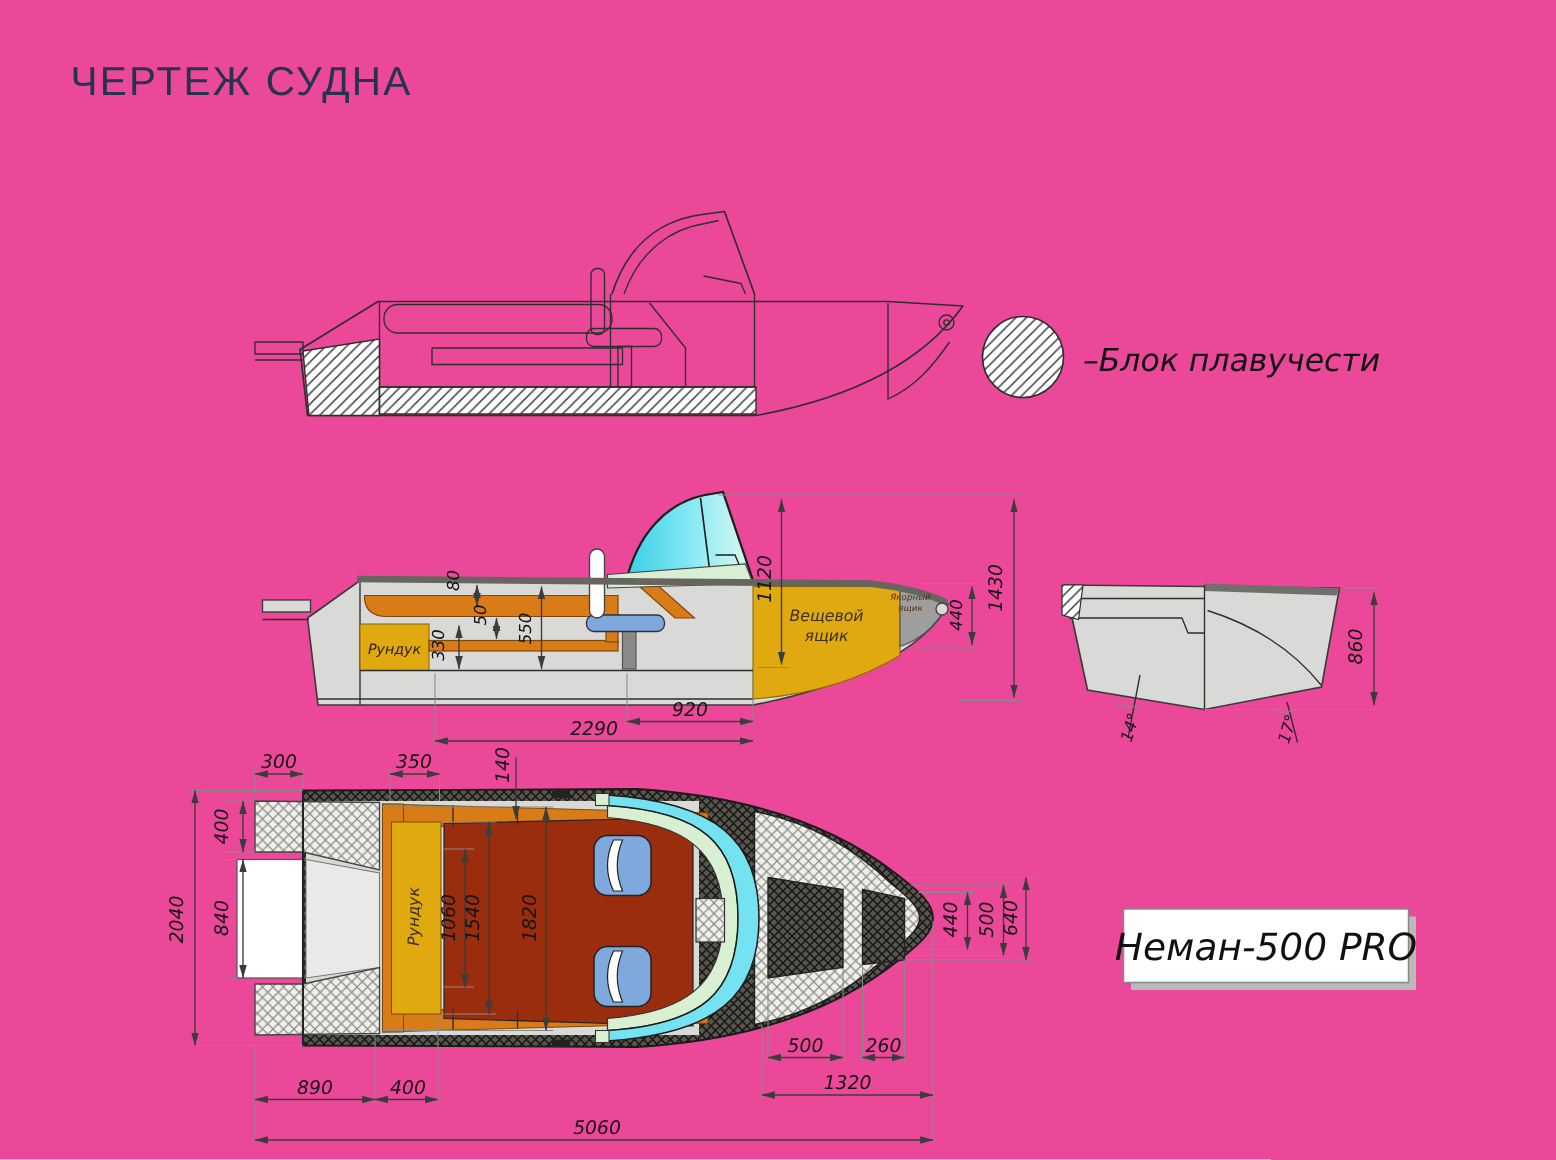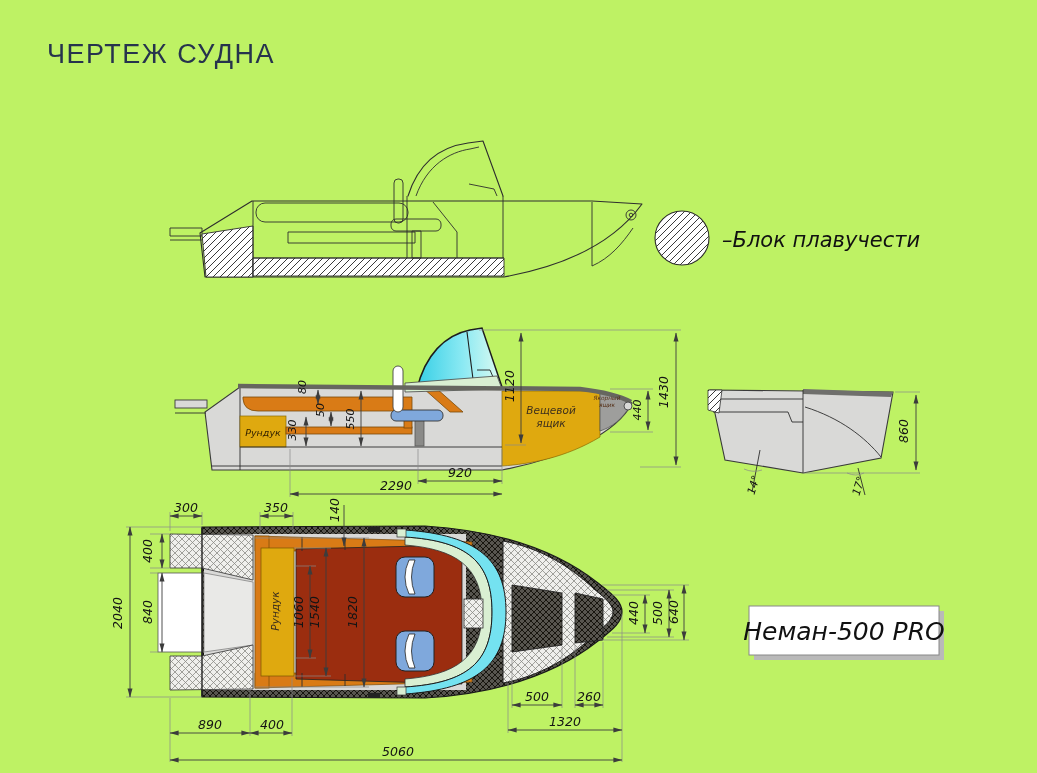"ЧЕРТЕЖ СУДНА" #stage { background: #bef264 -> #ec4899 }
